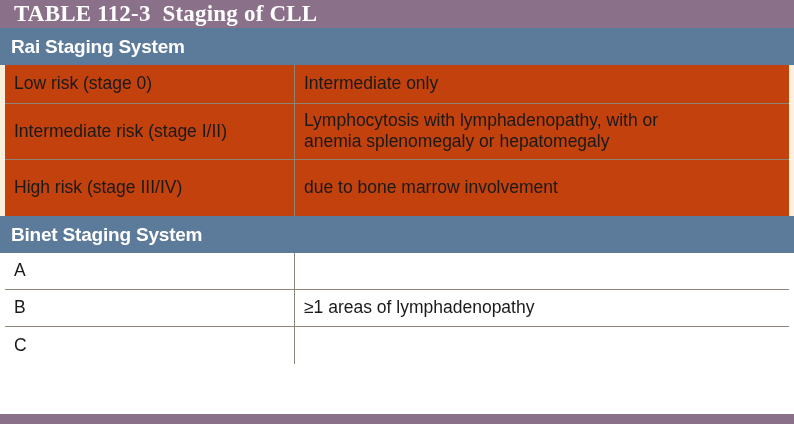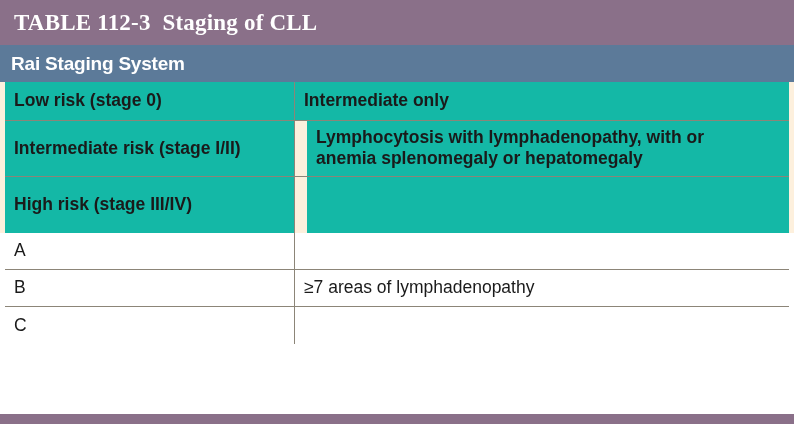"TABLE 112-3 Staging of CLL" .title-bar { height: 45px -> 28px }
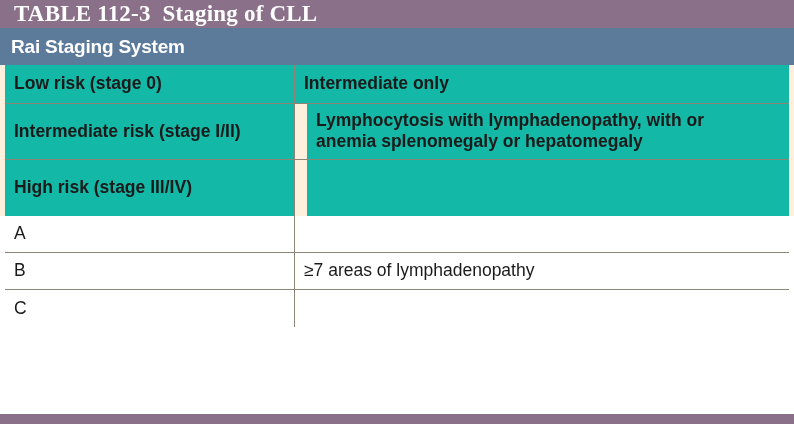"Low risk (stage 0)" .rai .row .cell-label, .rai .row .cell-value { background: #14b8a6 -> #c2410c; font-weight: bold -> none }
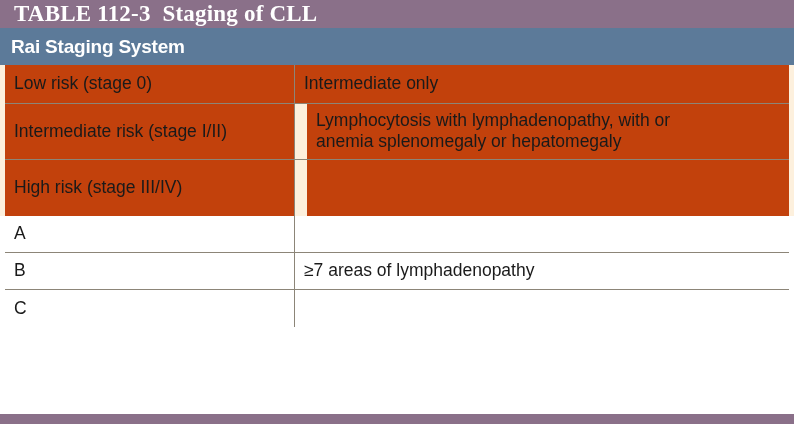"Intermediate risk (stage I/II)" .h-double { gap: 12px -> none }
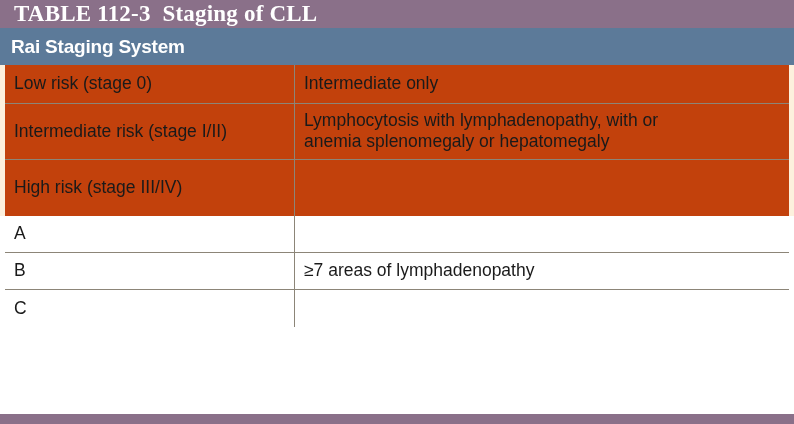"due to bone marrow involvement" span.multiline { html: none -> <span>due to bone marrow involvement</span> }
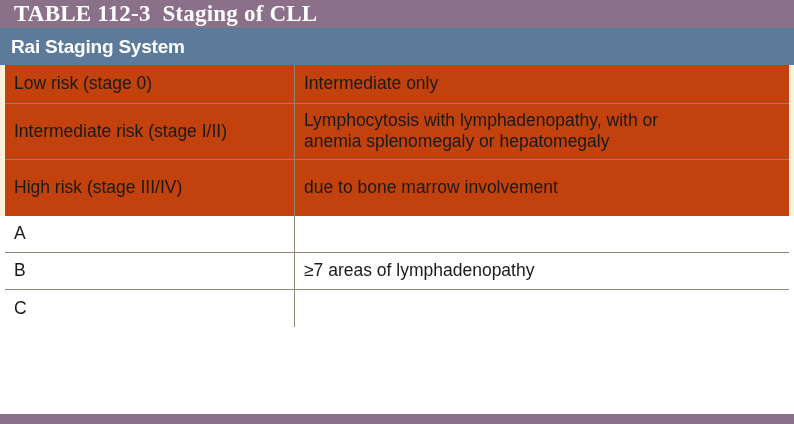"Binet Staging System" div.section-bar { html: none -> <div> <span>Binet Staging System</span> </div> }
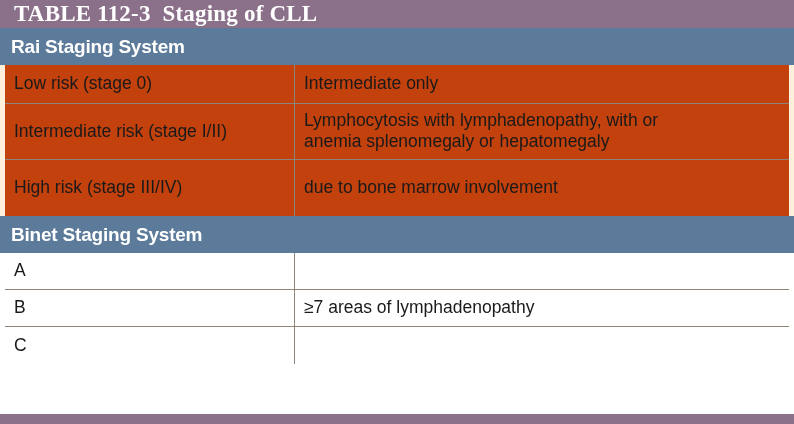"≥7 areas of lymphadenopathy" span { text: 7 -> 1 }
